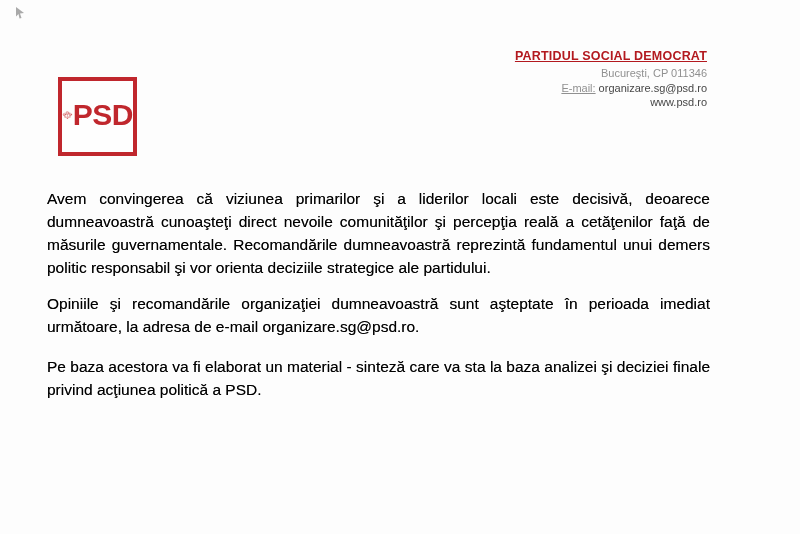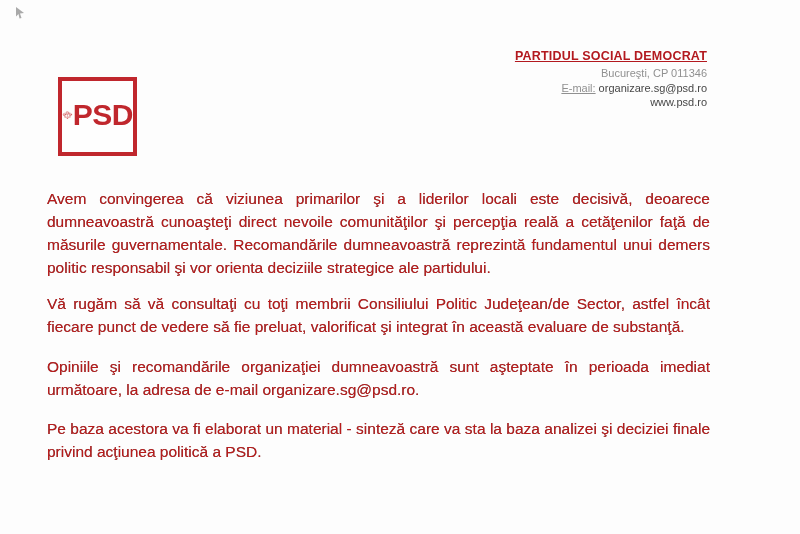"Avem convingerea că viziunea primarilor" .body-text { color: #b91c1c -> #000000 }
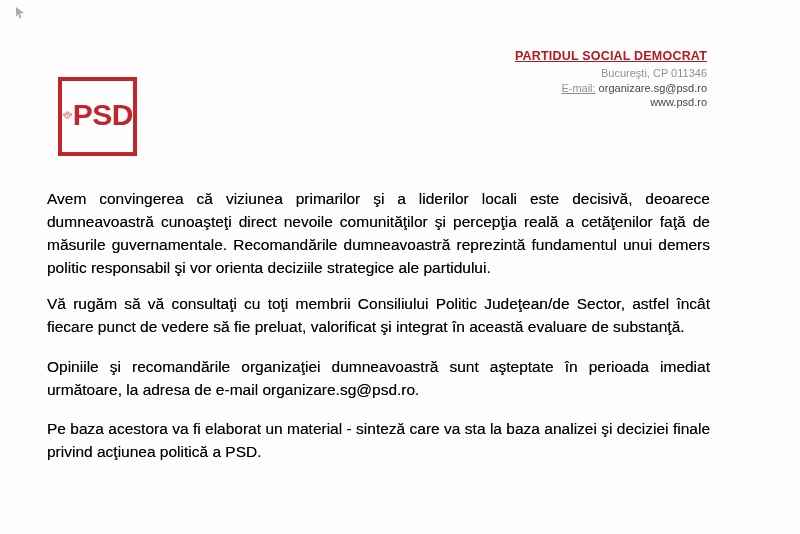"Vă rugăm să vă consultaţi" p { html: <p>Vă rugăm să vă consultaţi cu toţi membrii Consiliului Politic Judeţean/de Sector, astfel încât fiecare punct de vedere să fie preluat, valorificat şi integrat în această evaluare de substanţă.</p> -> none }
